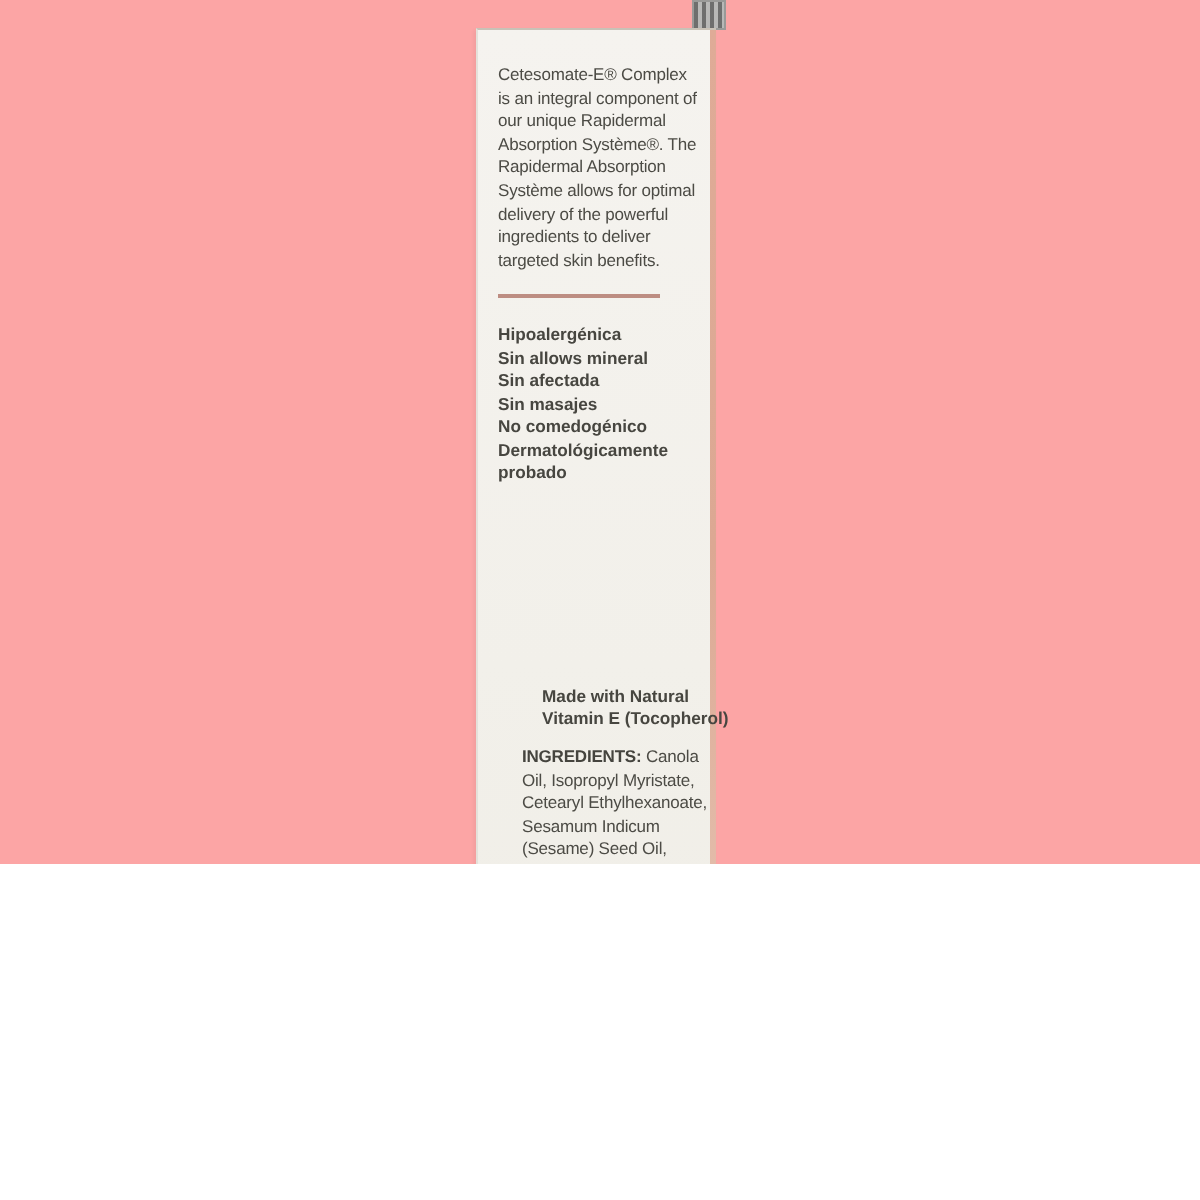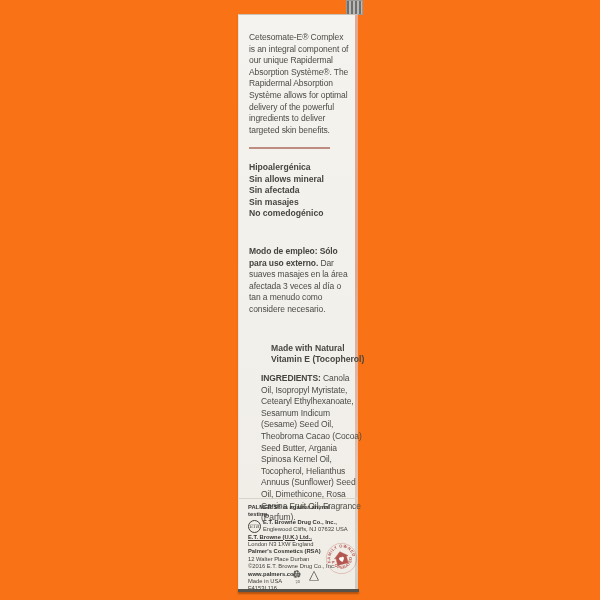"Cetesomate-E® Complex is an integral" .scene { background: #f97316 -> #fca5a5; height: 600px -> 432px }
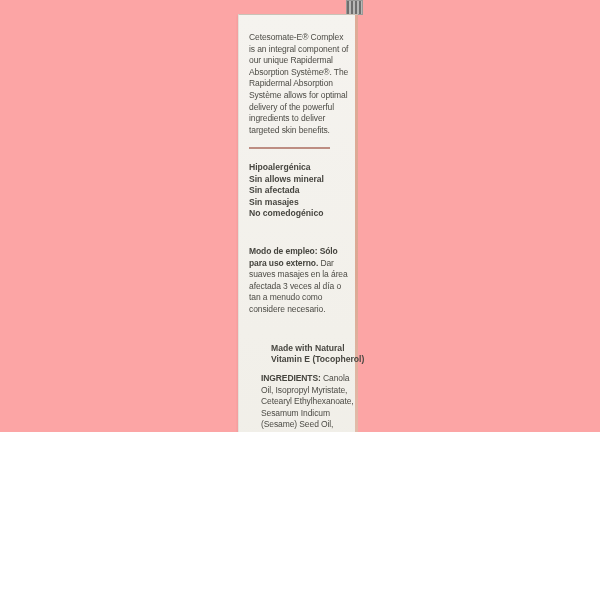"Dermatológicamente probado" div { html: none -> <div>Dermatológicamente probado</div> }
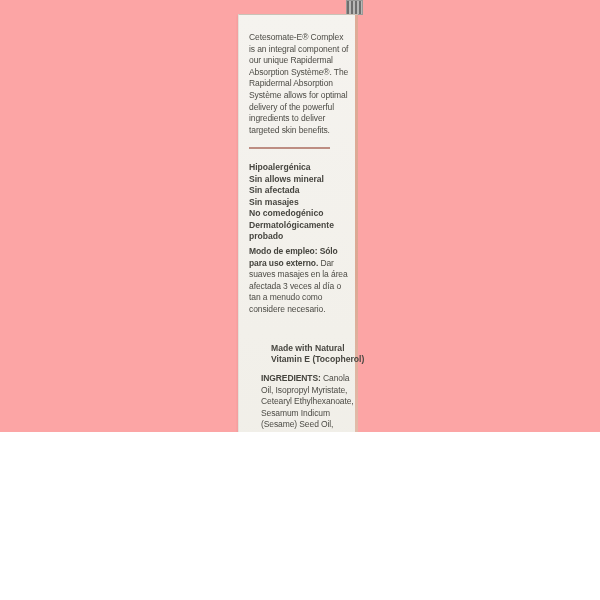"Modo de empleo: Sólo para" p.txt { html: <p><b>Modo de empleo: Sólo para uso externo.</b> <span>Dar suaves masajes en la área afectada 3 veces al día o tan a menudo como considere necesario.</span></p> -> none }
